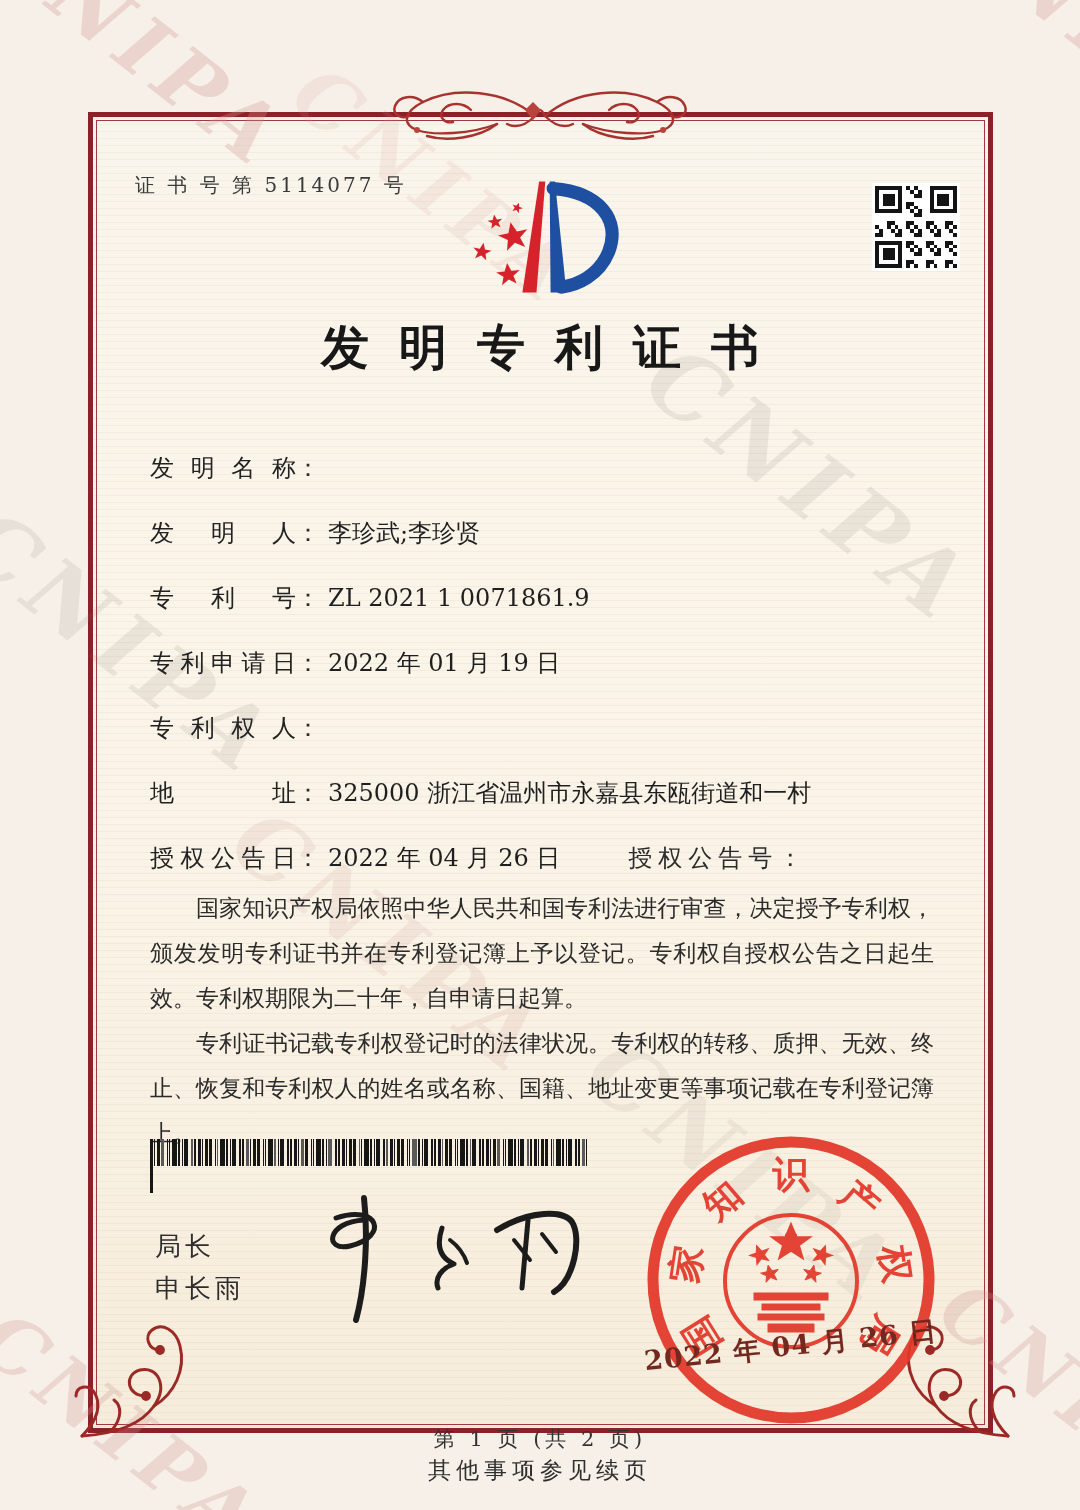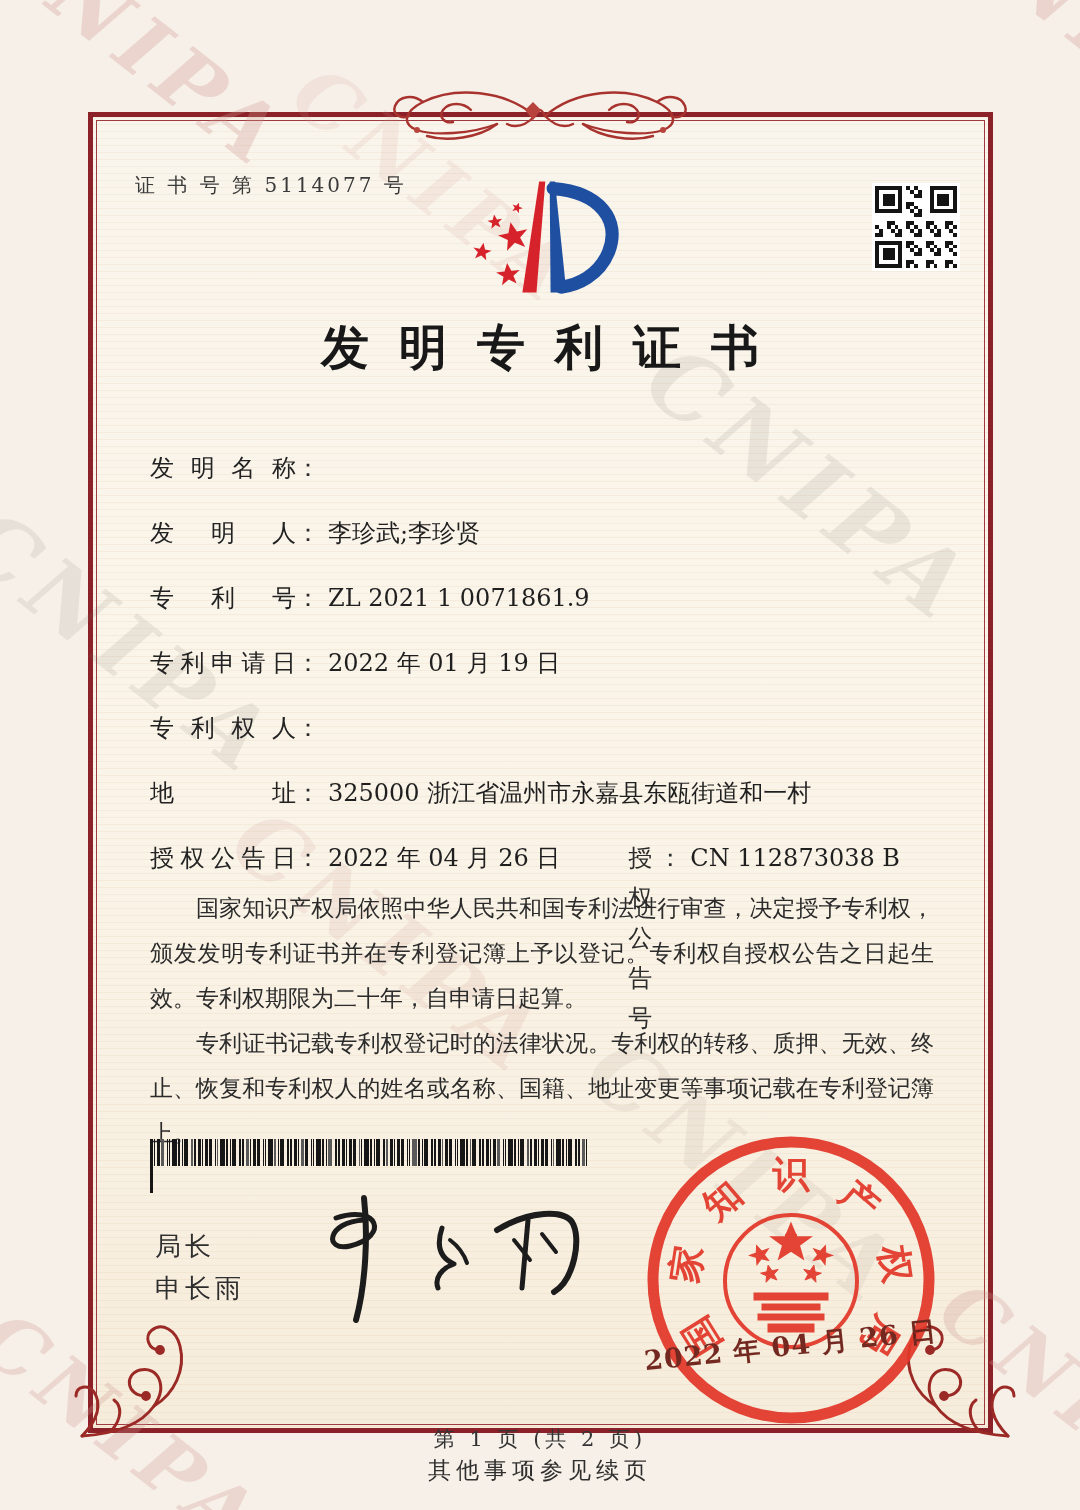"CN 112873038 B" span.field-value { html: <span>CN 112873038 B</span> -> none }
